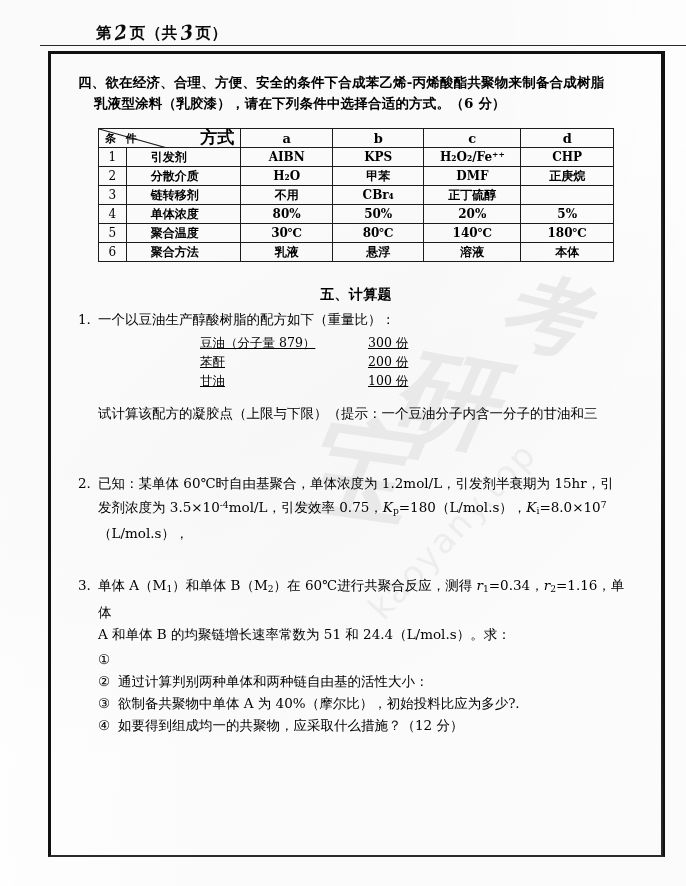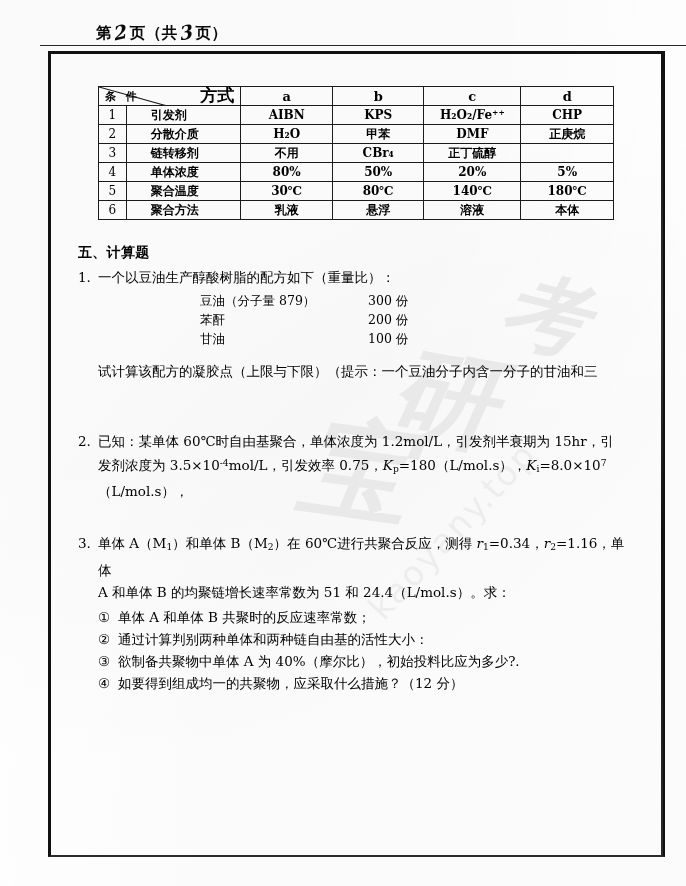"四、欲在经济、合理、方便、安全的条件下合成苯乙烯-丙烯酸酯共聚物来制备合成树脂" div.q-block { html: none -> <div> <div> <span>四、欲在经济、合理、方便、安全的条件下合成苯乙烯-丙烯酸酯共聚物来制备合成树脂</span> <span>乳液型涂料（乳胶漆），请在下列条件中选择合适的方式。（6 分）</span> </div> </div> }
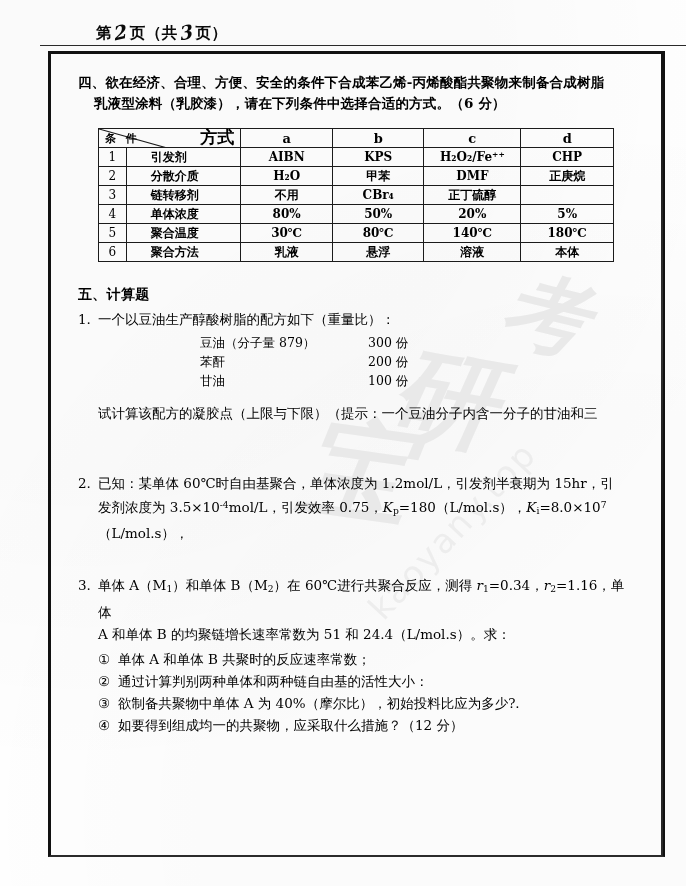"五、计算题" .sec-head { text-align: none -> center }
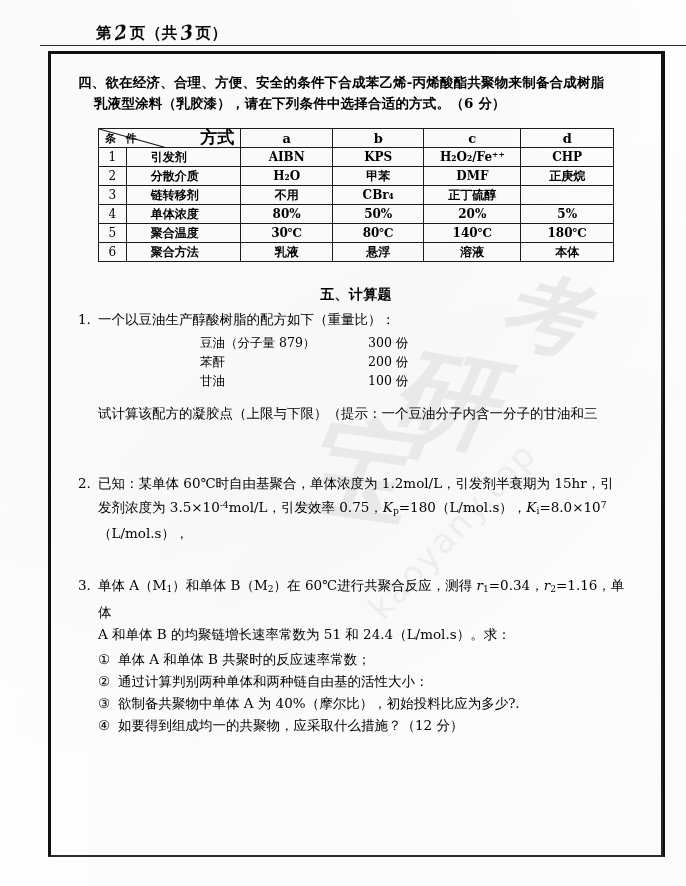"豆油（分子量 879）" .recipe { text-decoration: none -> underline }
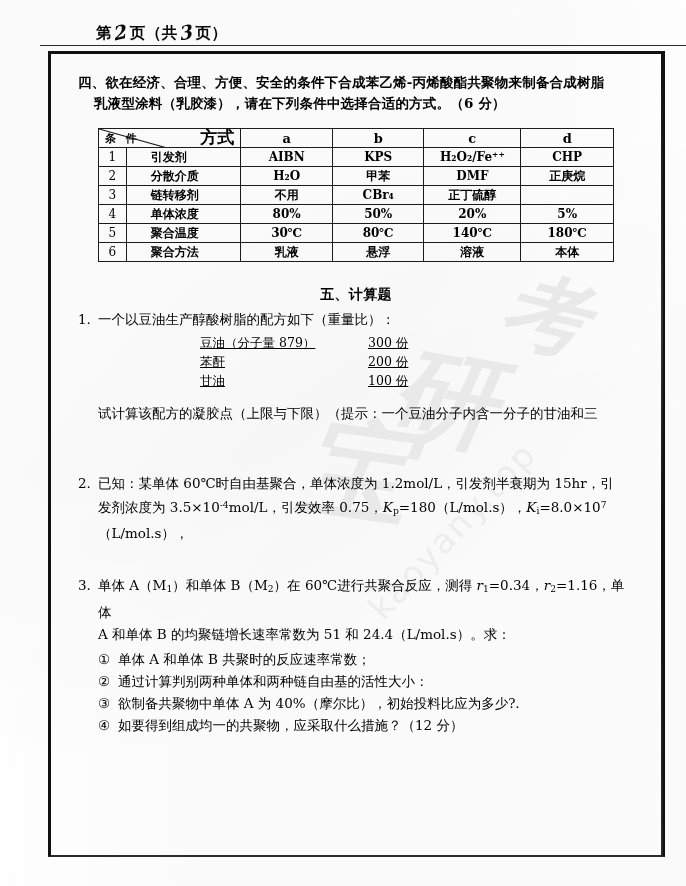"单体 A 和单体 B 共聚时的反应速率常数；" span { html: <span>单体 A 和单体 B 共聚时的反应速率常数；</span> -> none }
